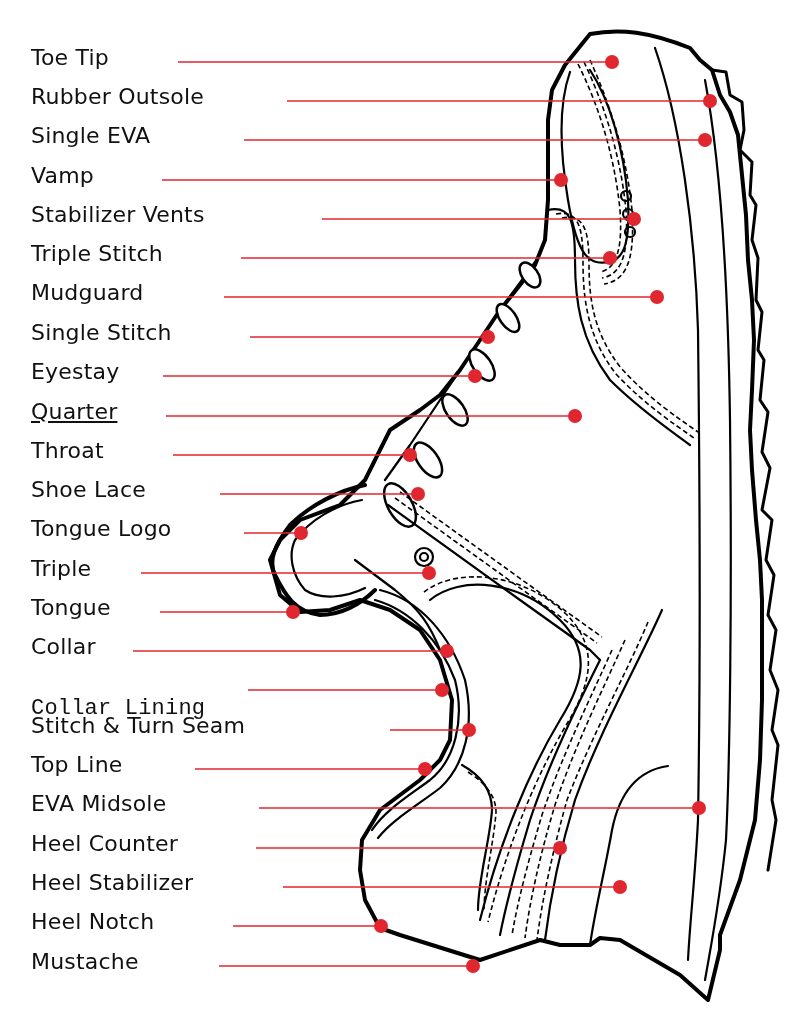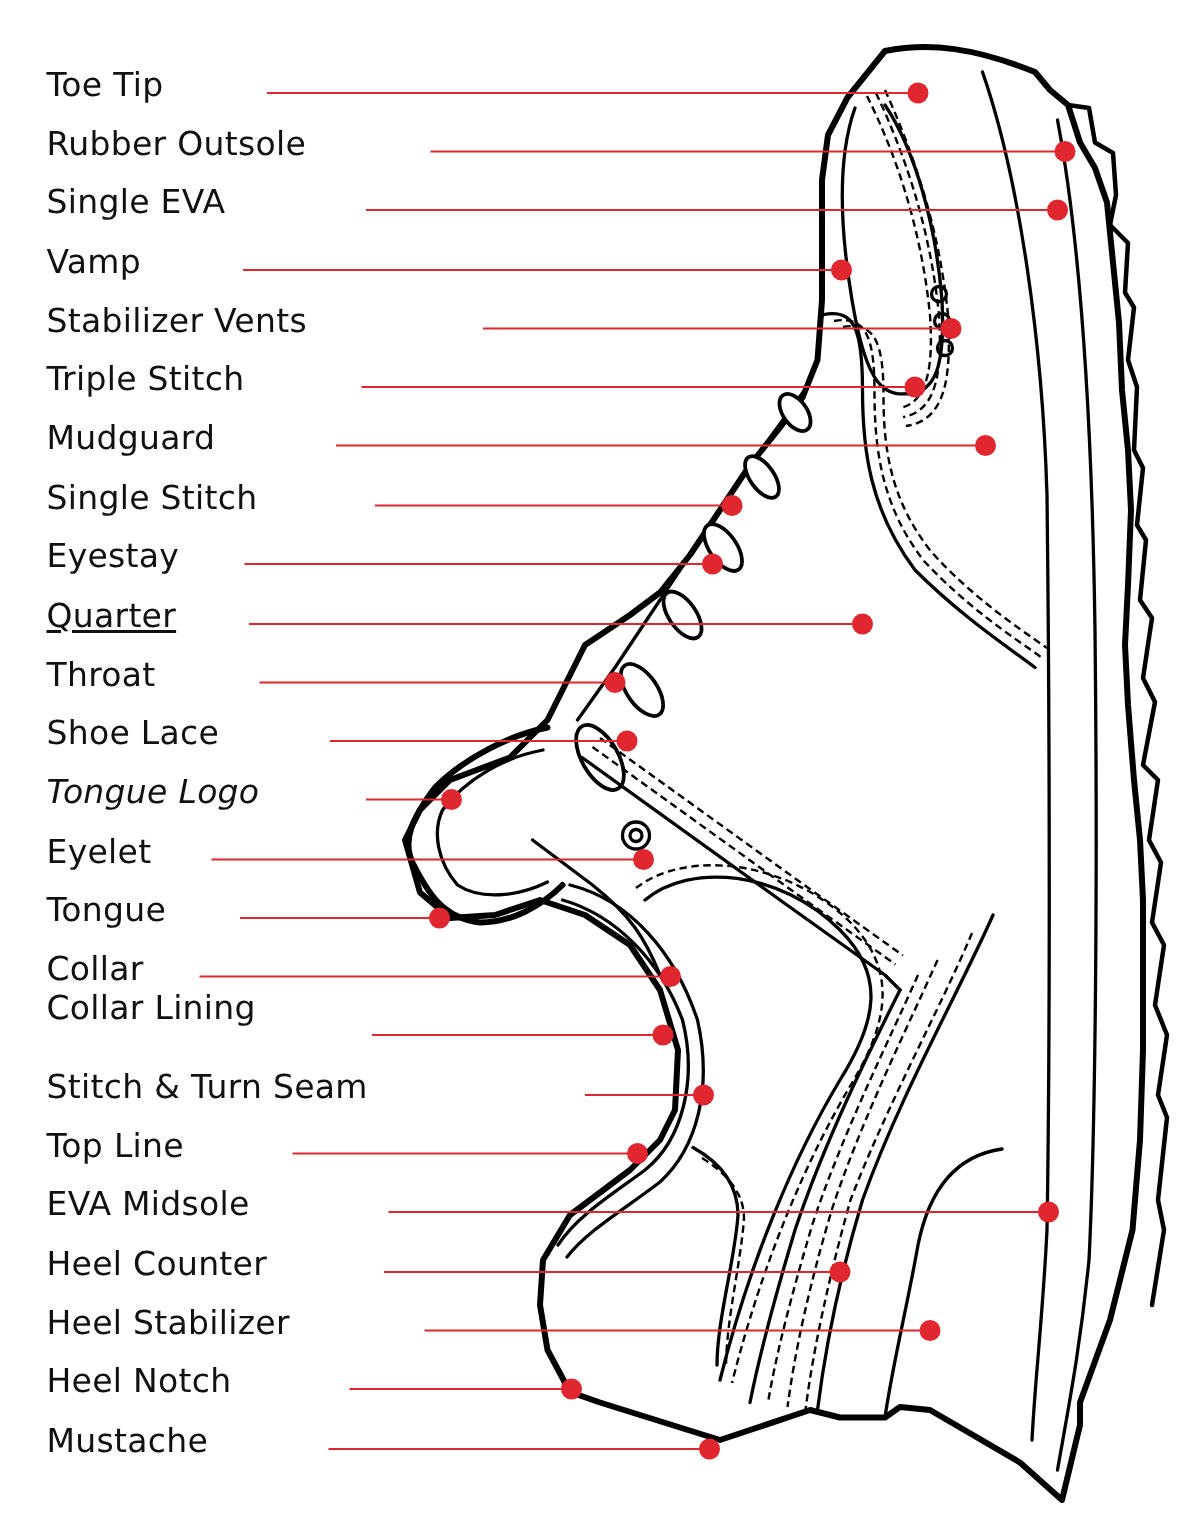"Tongue Logo" div.label { font-style: italic -> none }
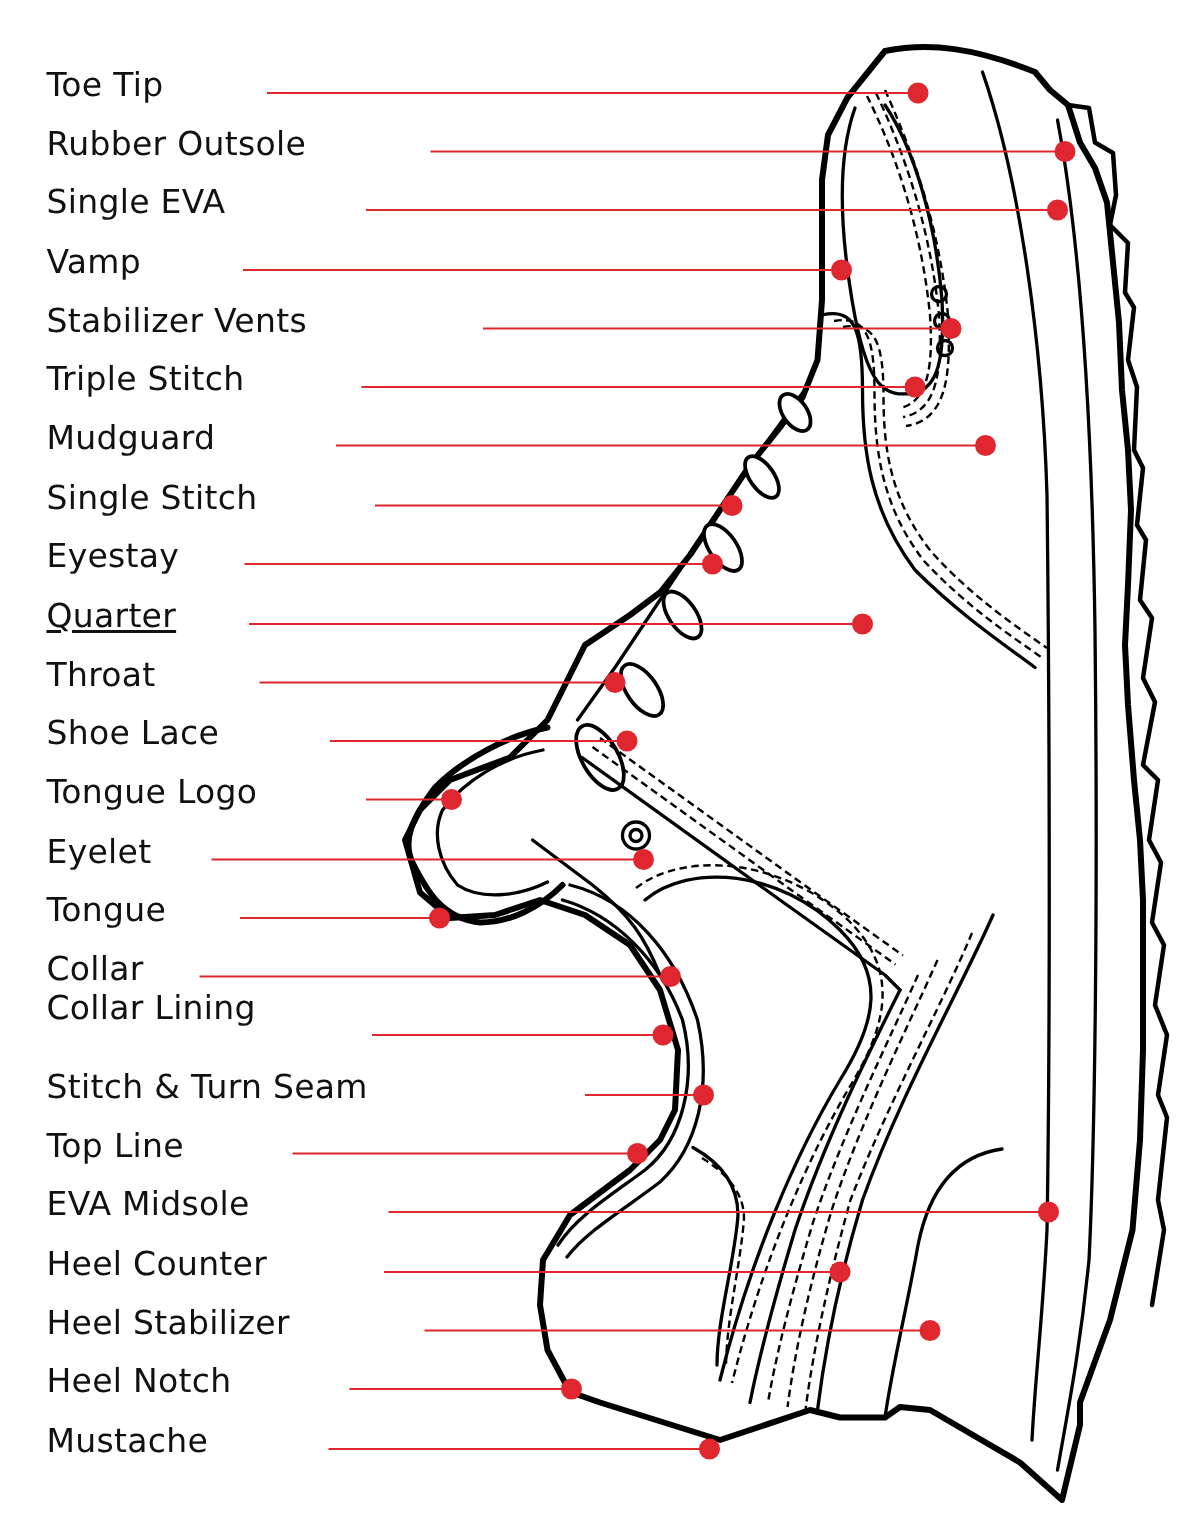"Eyelet" div.label { text: Eyelet -> Triple }
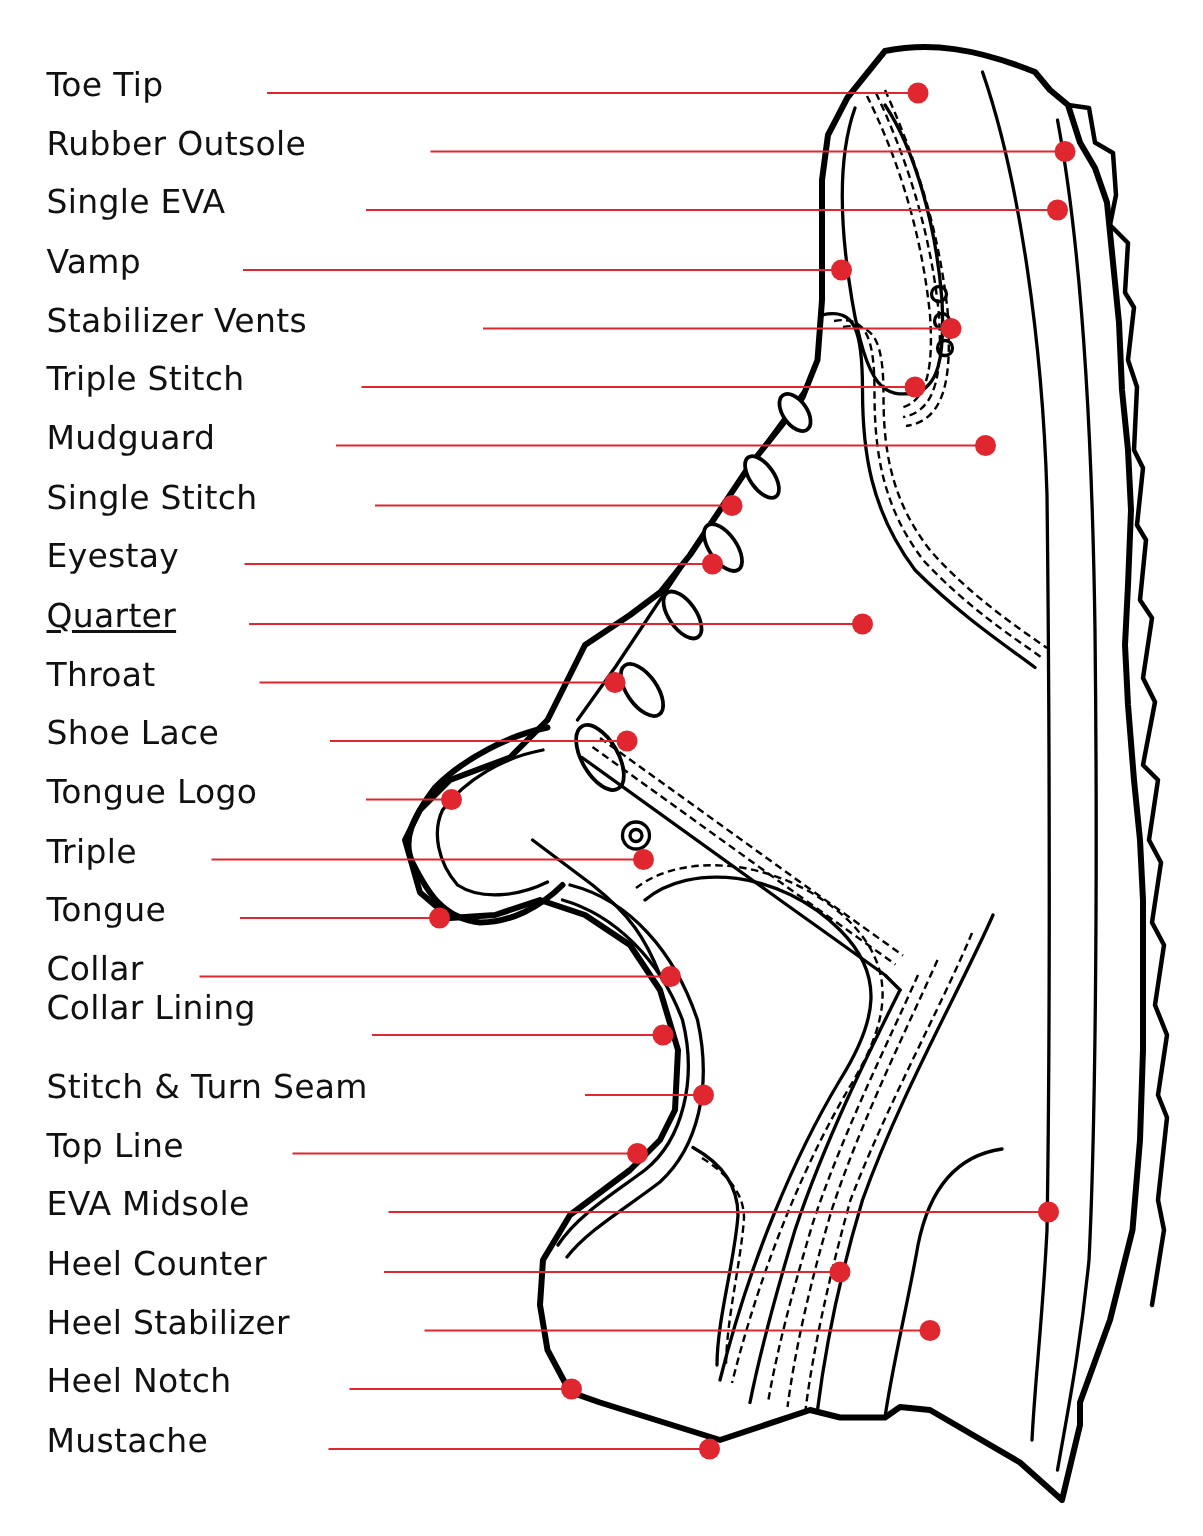"Collar Lining" div.label { font-family: none -> Liberation Mono, monospace; top: 658px -> 694px }
